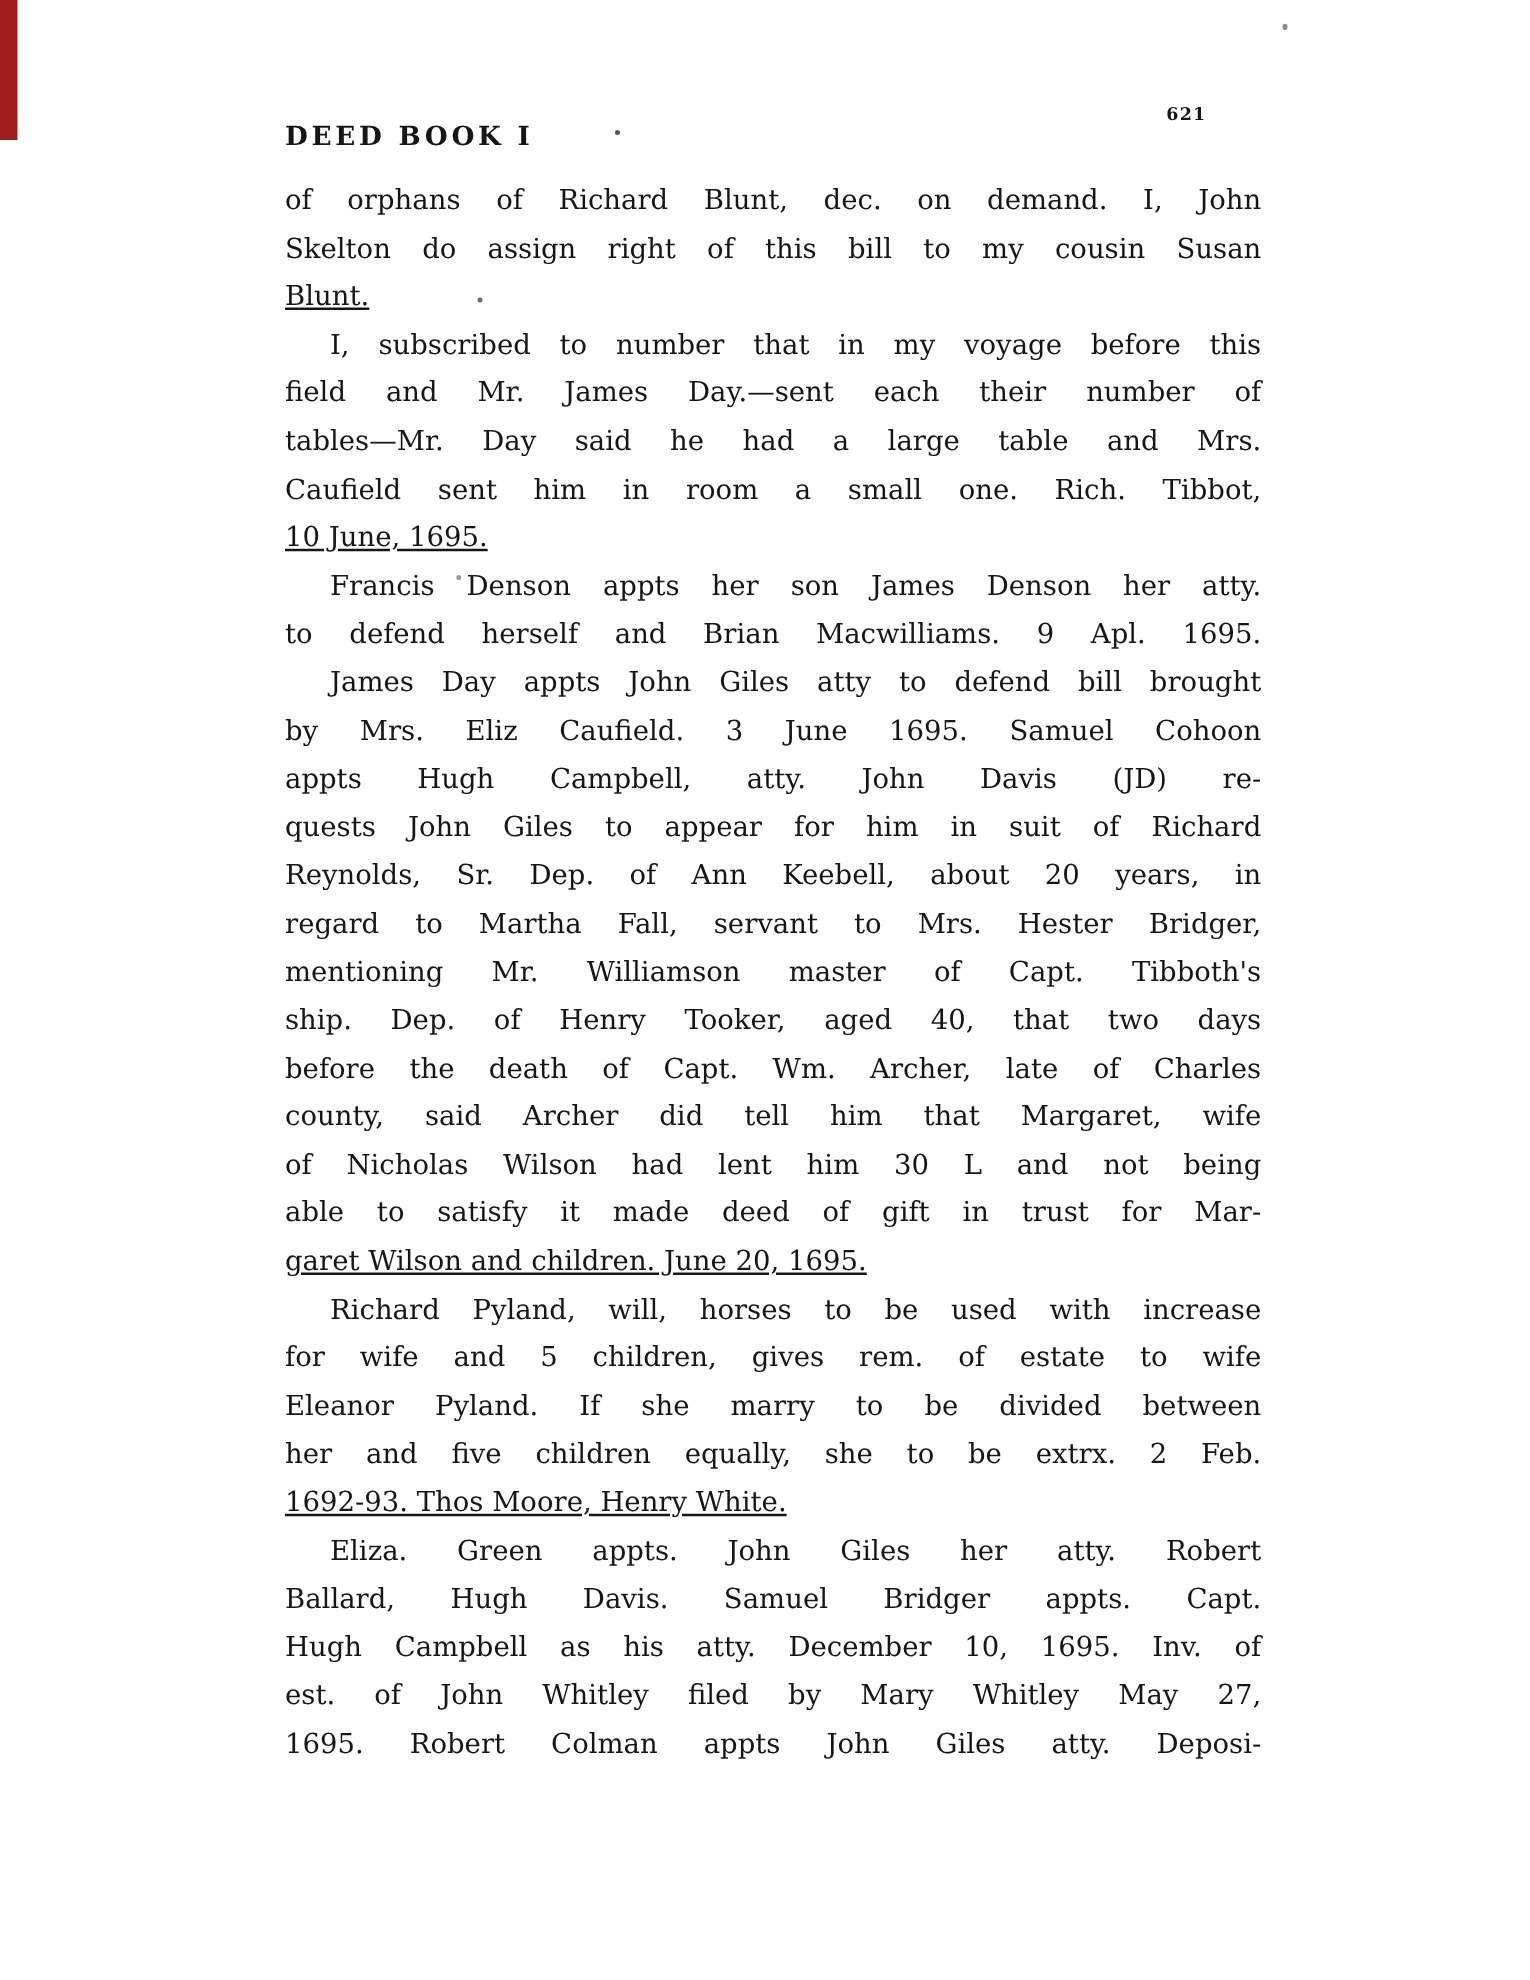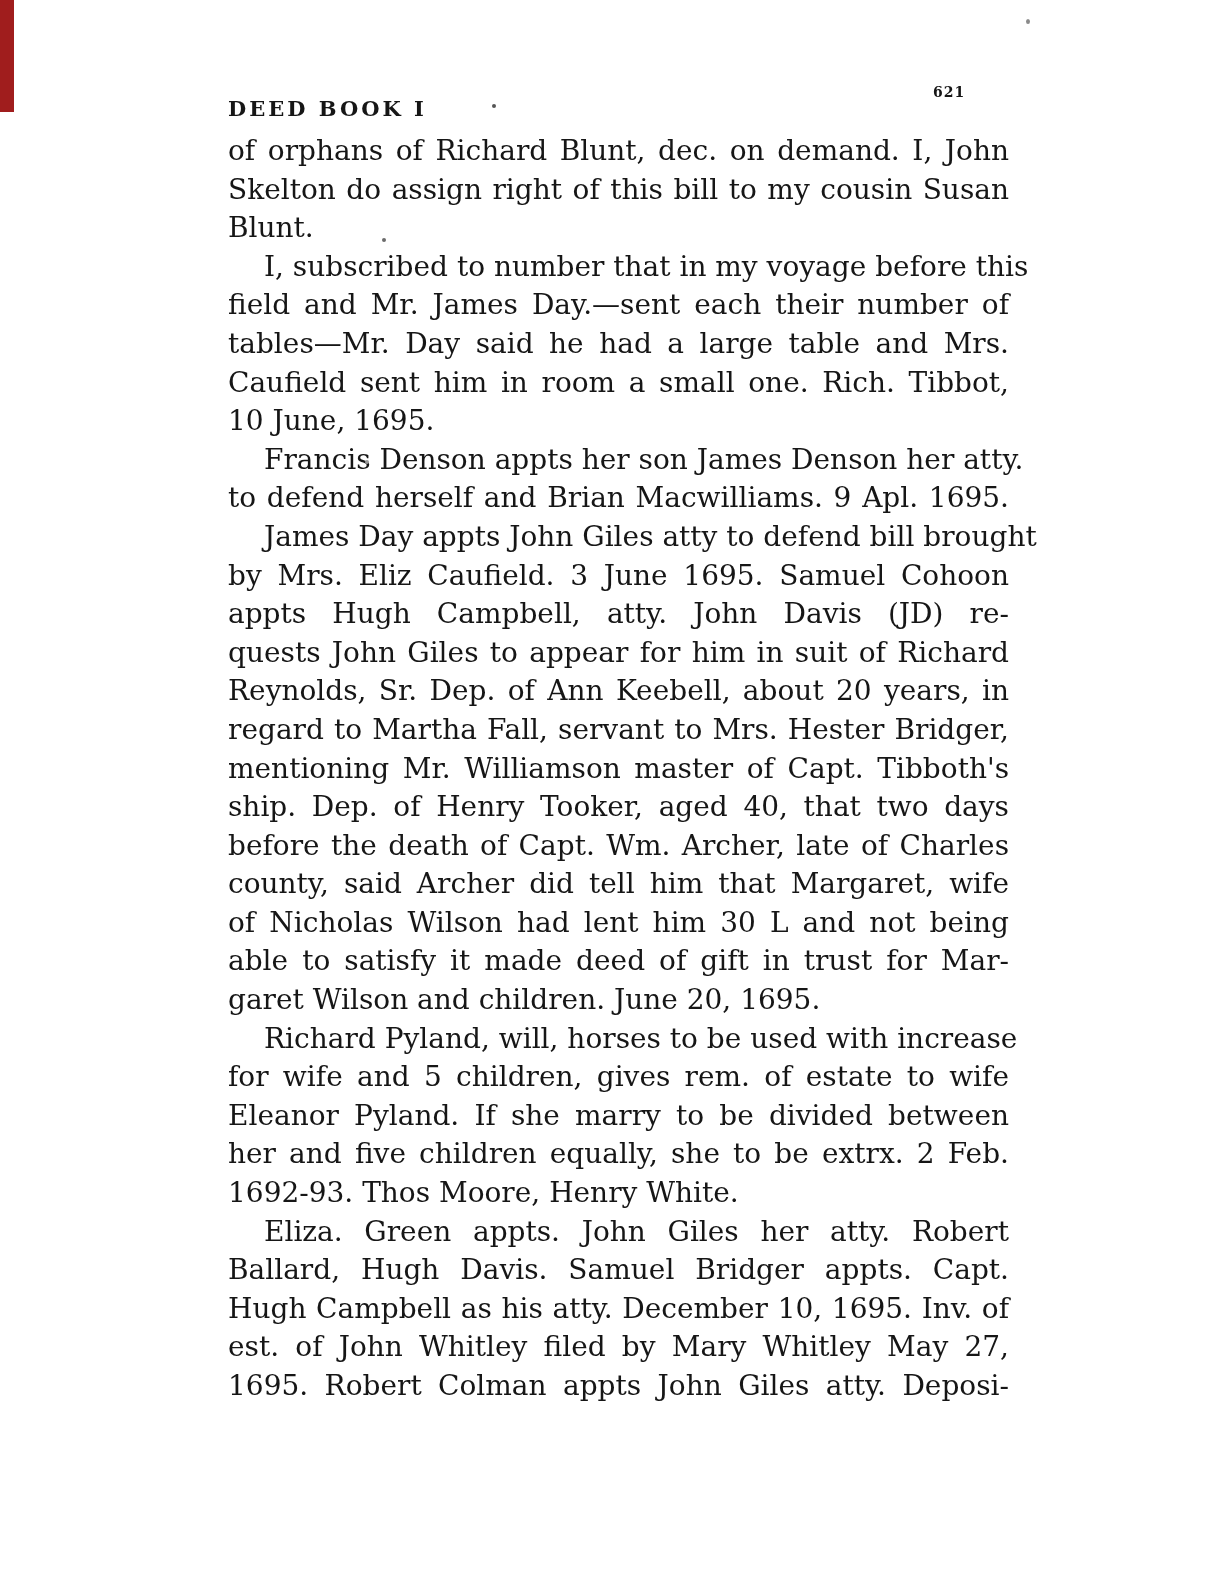"of orphans of Richard Blunt," .text-block { font-size: 28px -> 22px; top: 132px -> 142px }
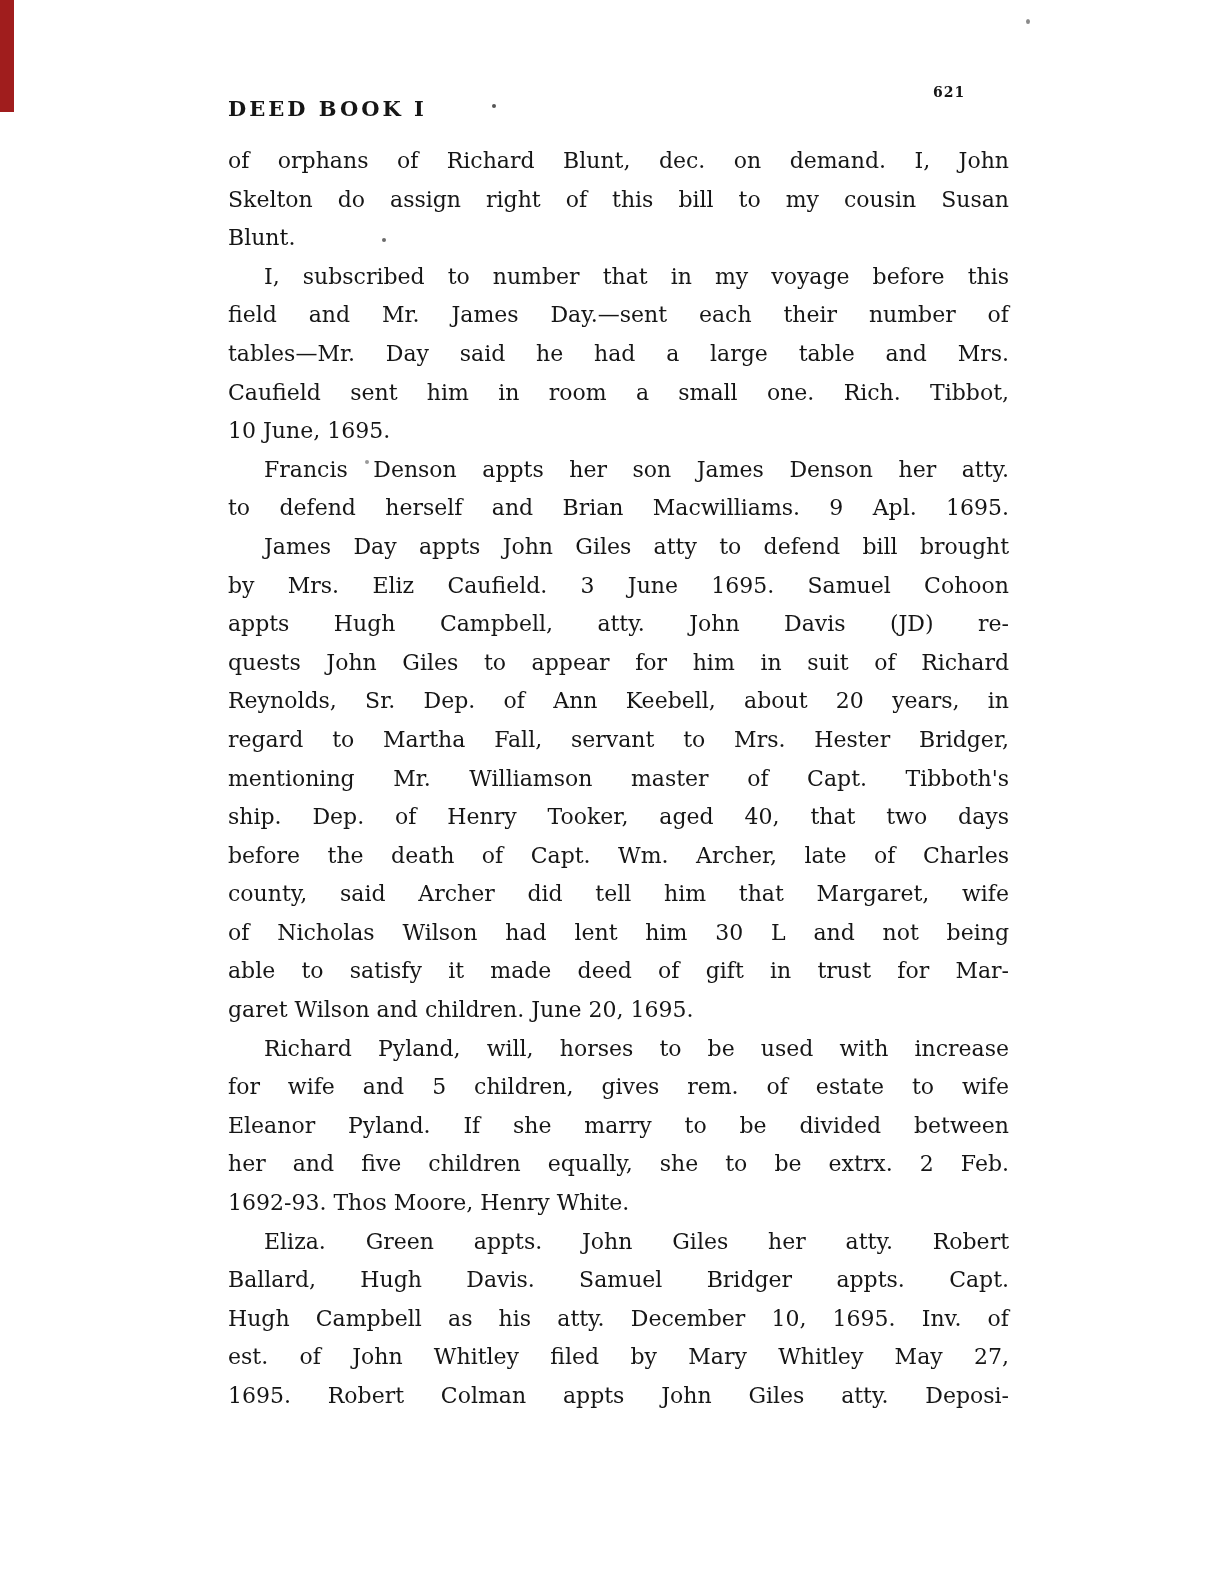"Blunt." .line.flush { text-decoration: none -> underline }
